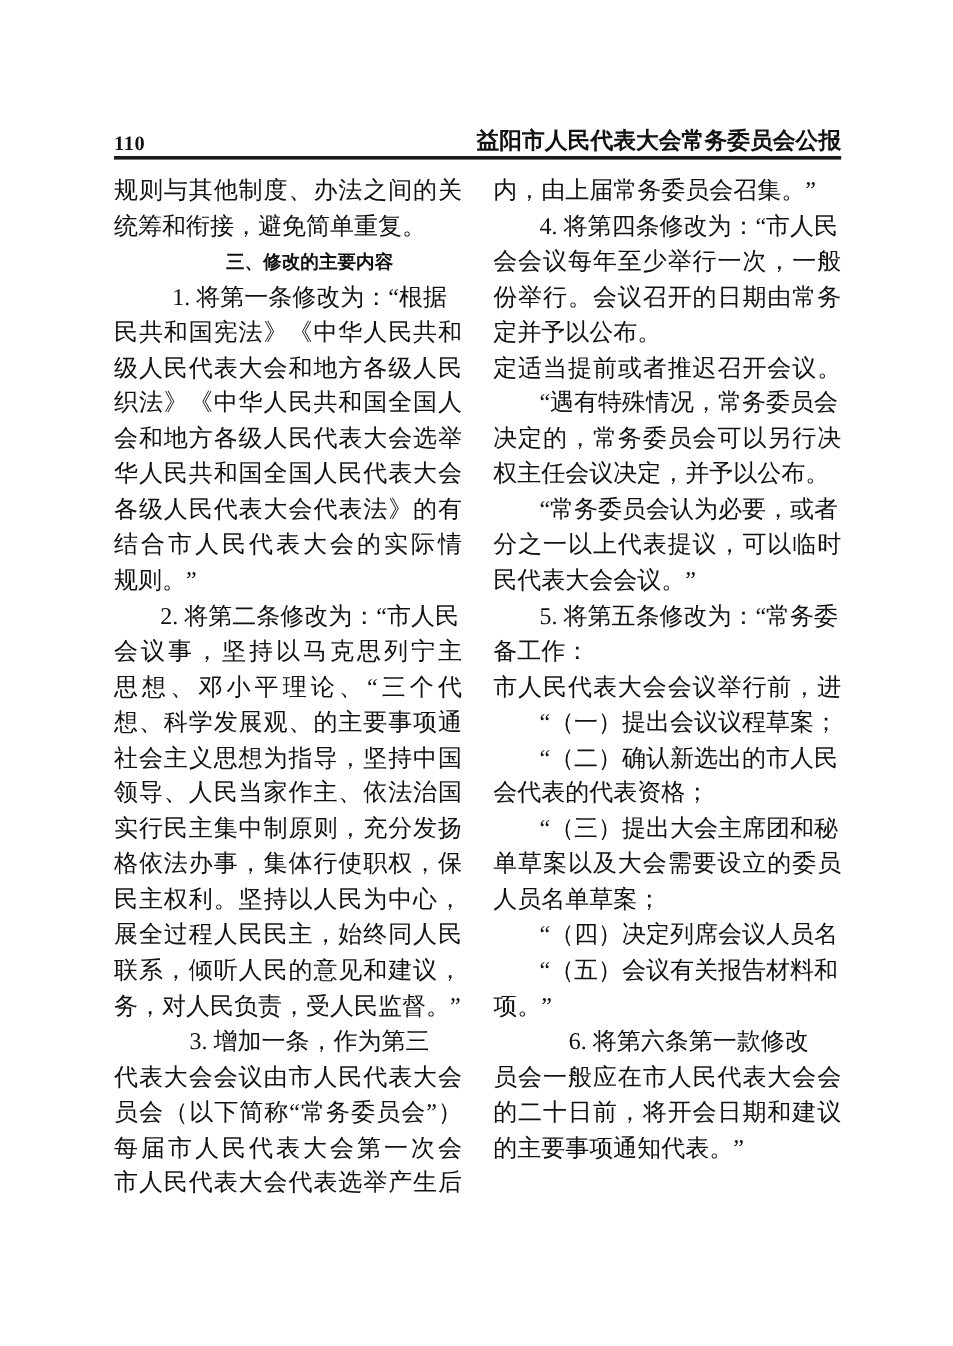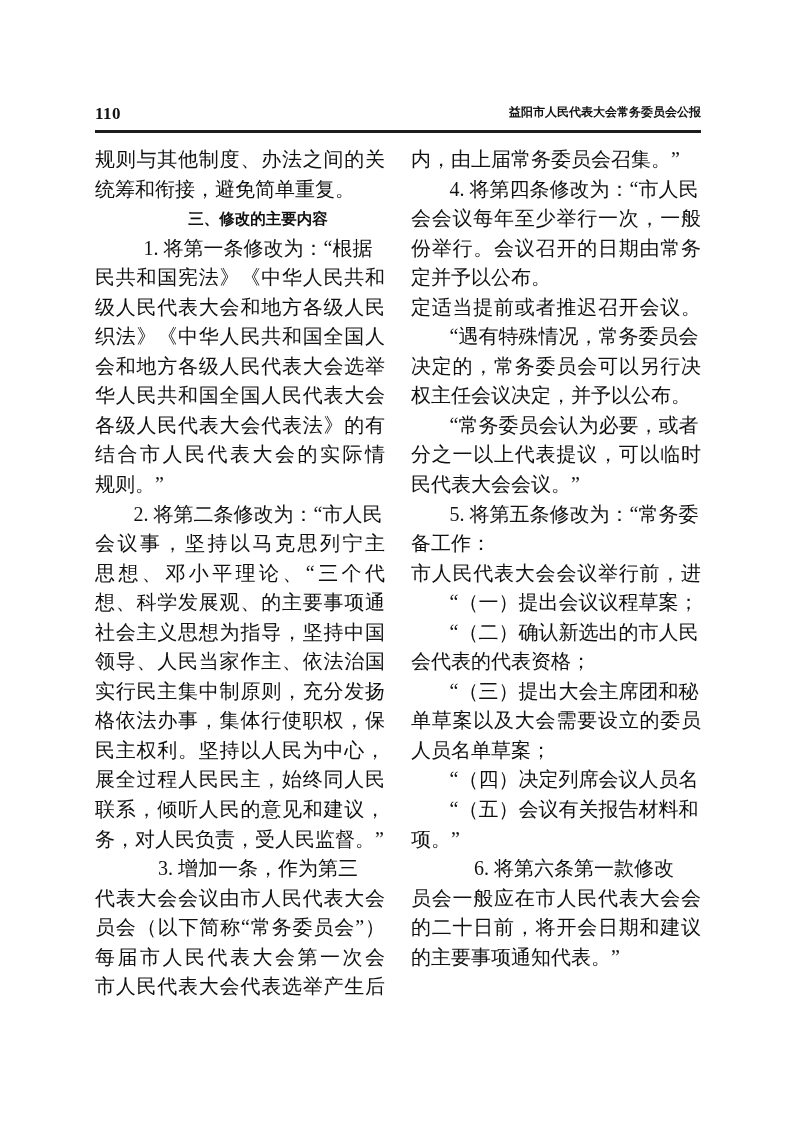"110" .header { align-items: flex-start -> flex-end }
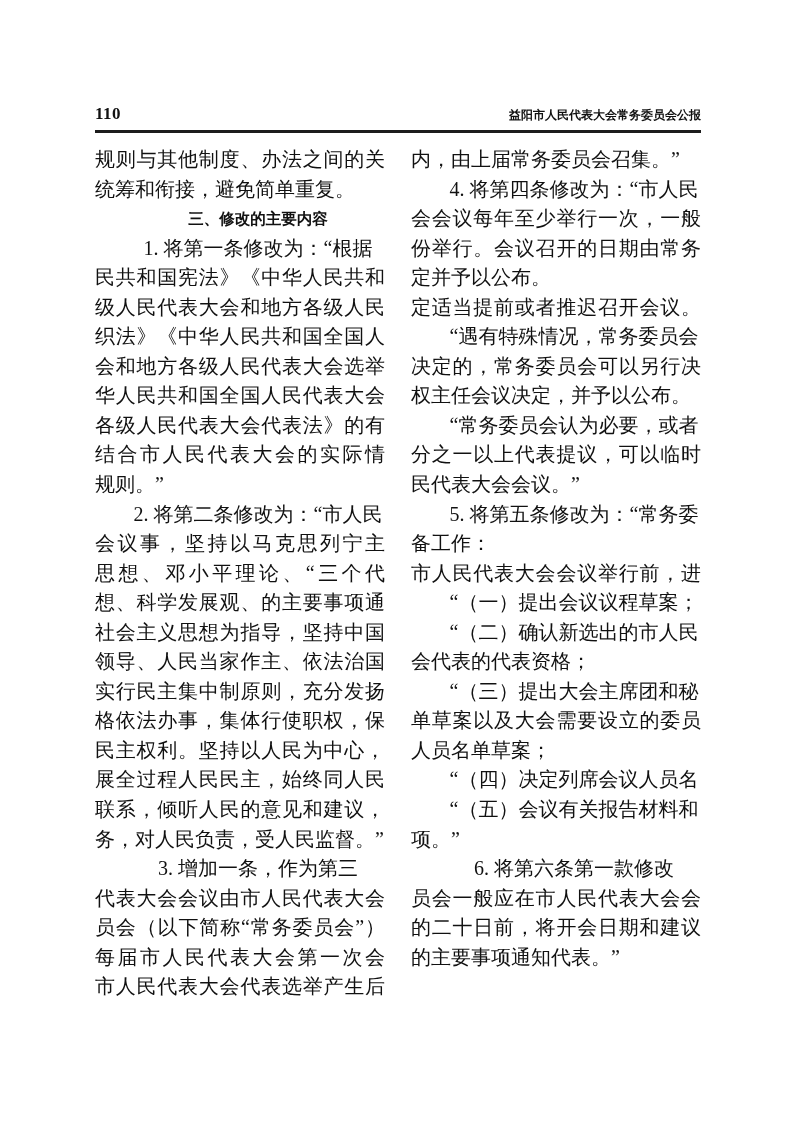"益阳市人民代表大会常务委员会公报" .pub-title { font-size: 12px -> 19px }
